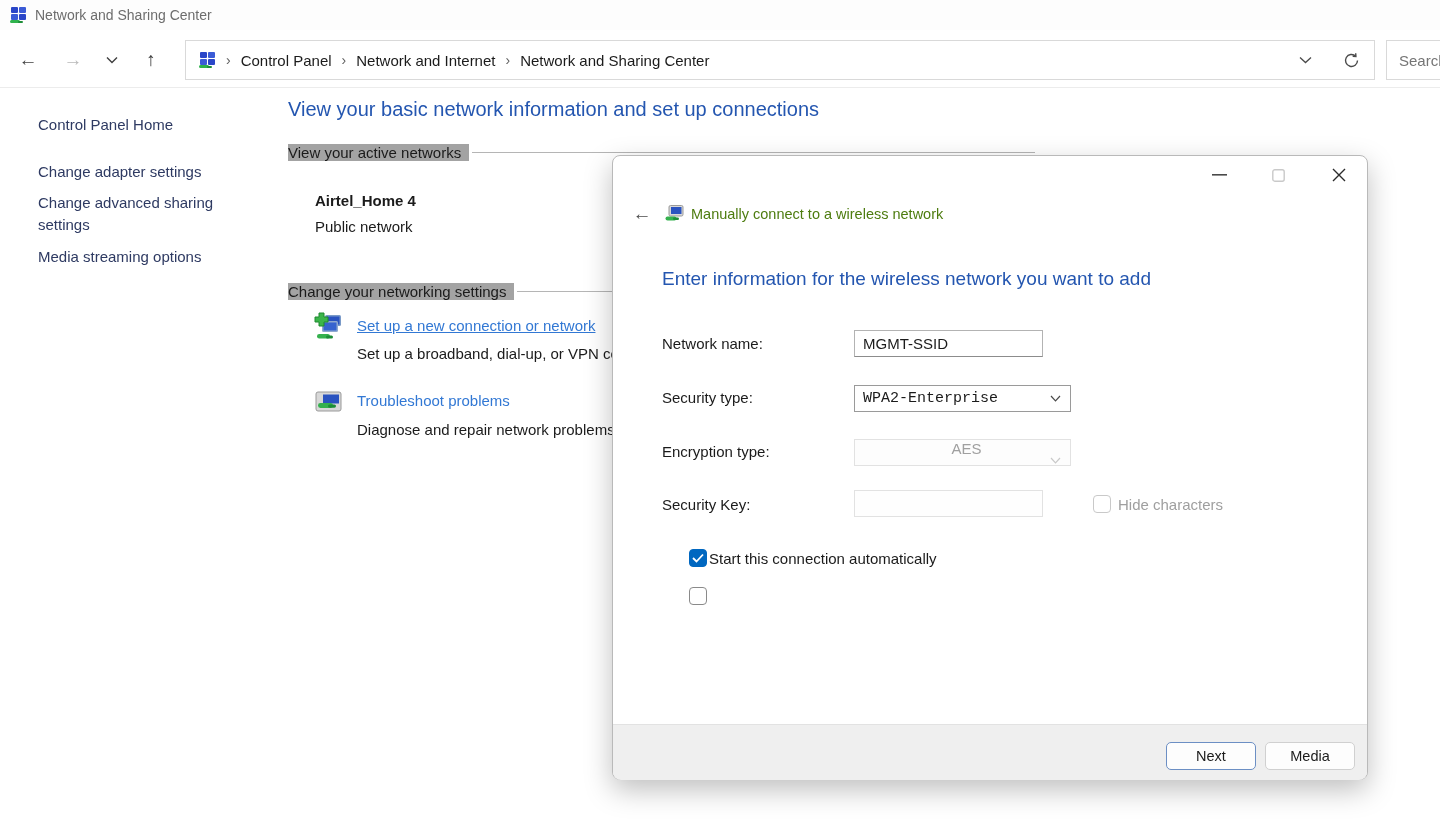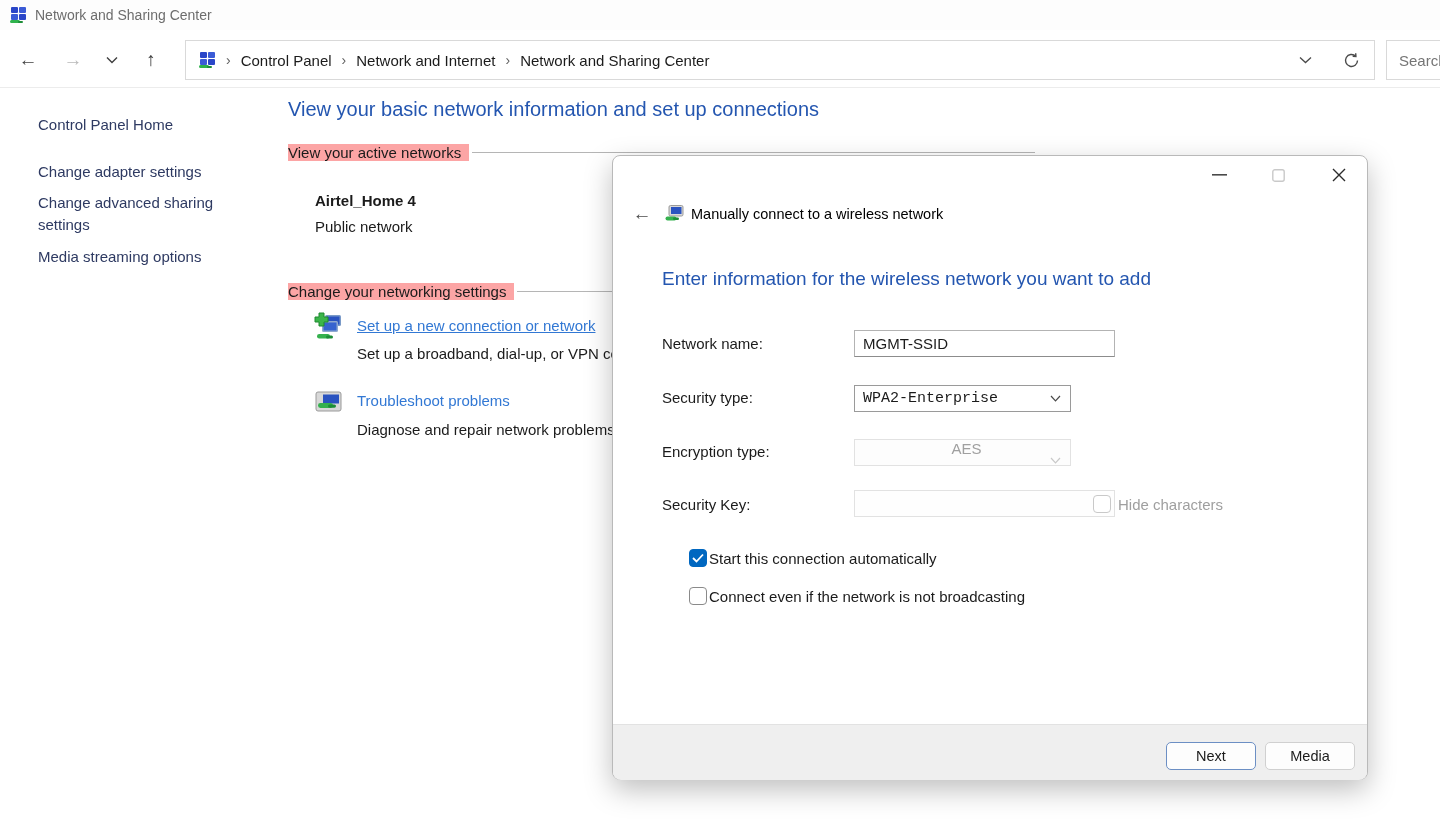"View your active networks" .sec-label { background: #fca5a5 -> #a3a3a3 }
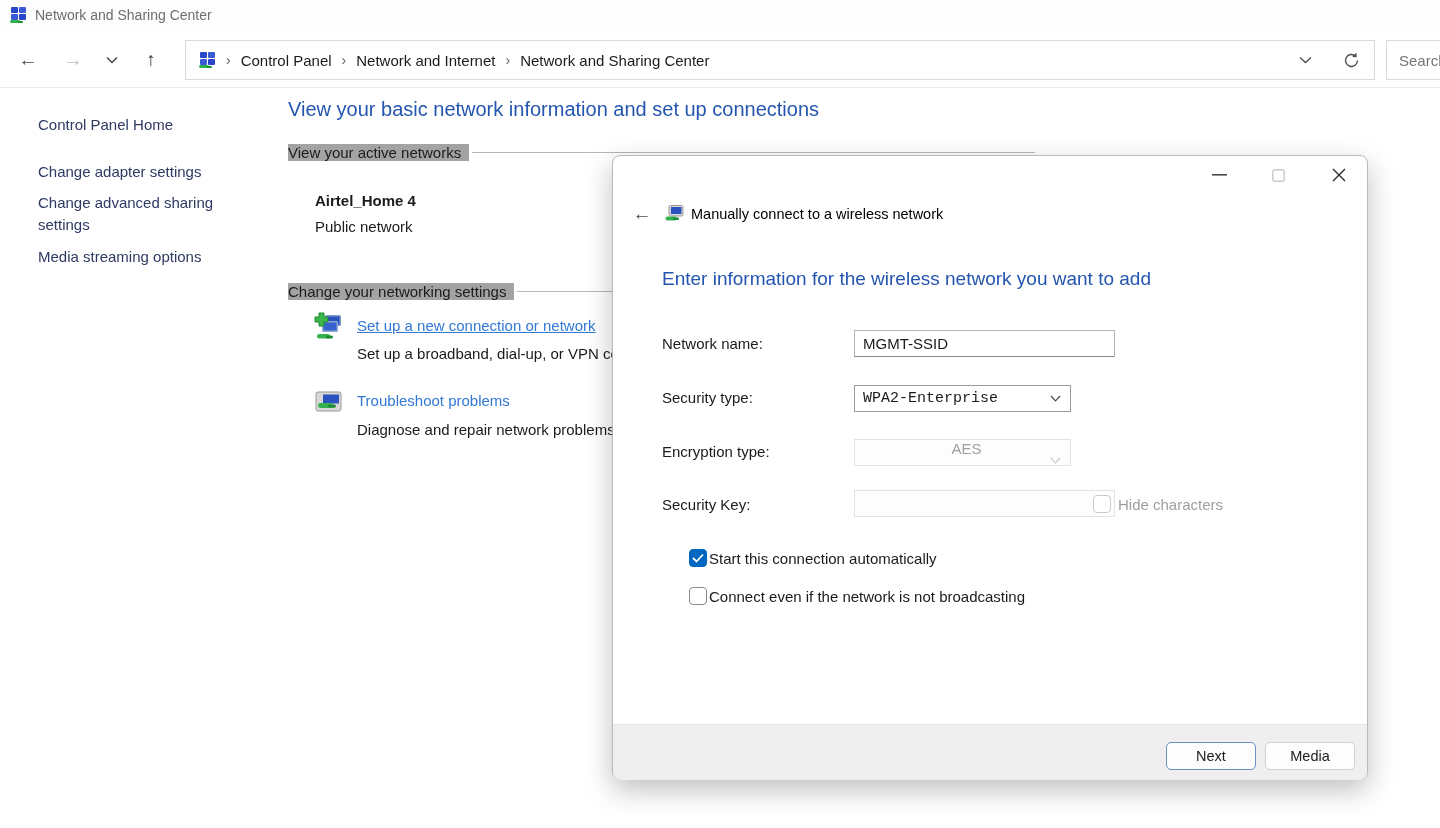"Manually connect to a wireless" .dlg-title { color: #000000 -> #4d7c0f }
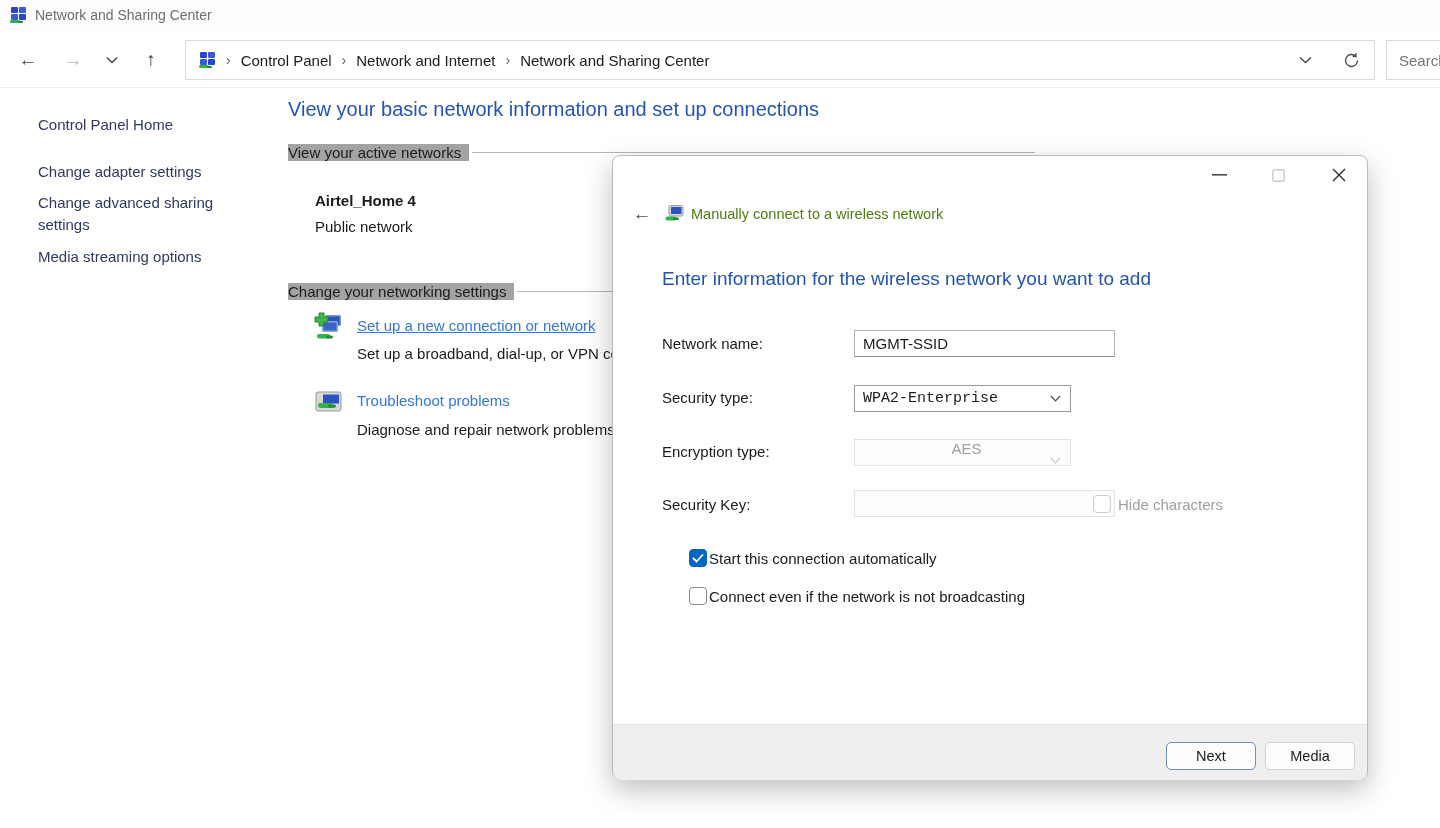"MGMT-SSID" .f-input { width: 261px -> 189px }
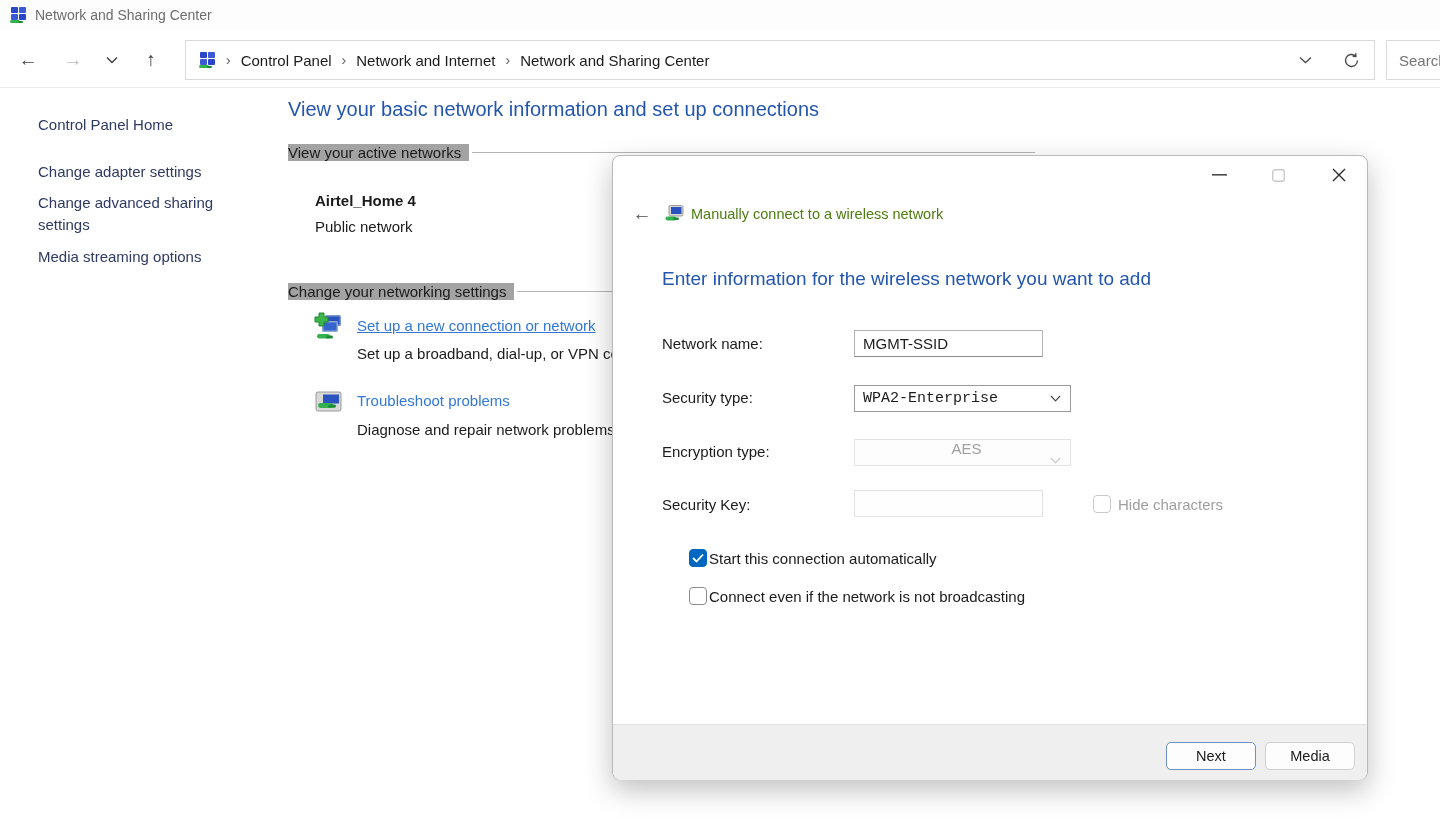"Connect even if the network" span.cb-label { html: <span>Connect even if the network is not broadcasting</span> -> none }
